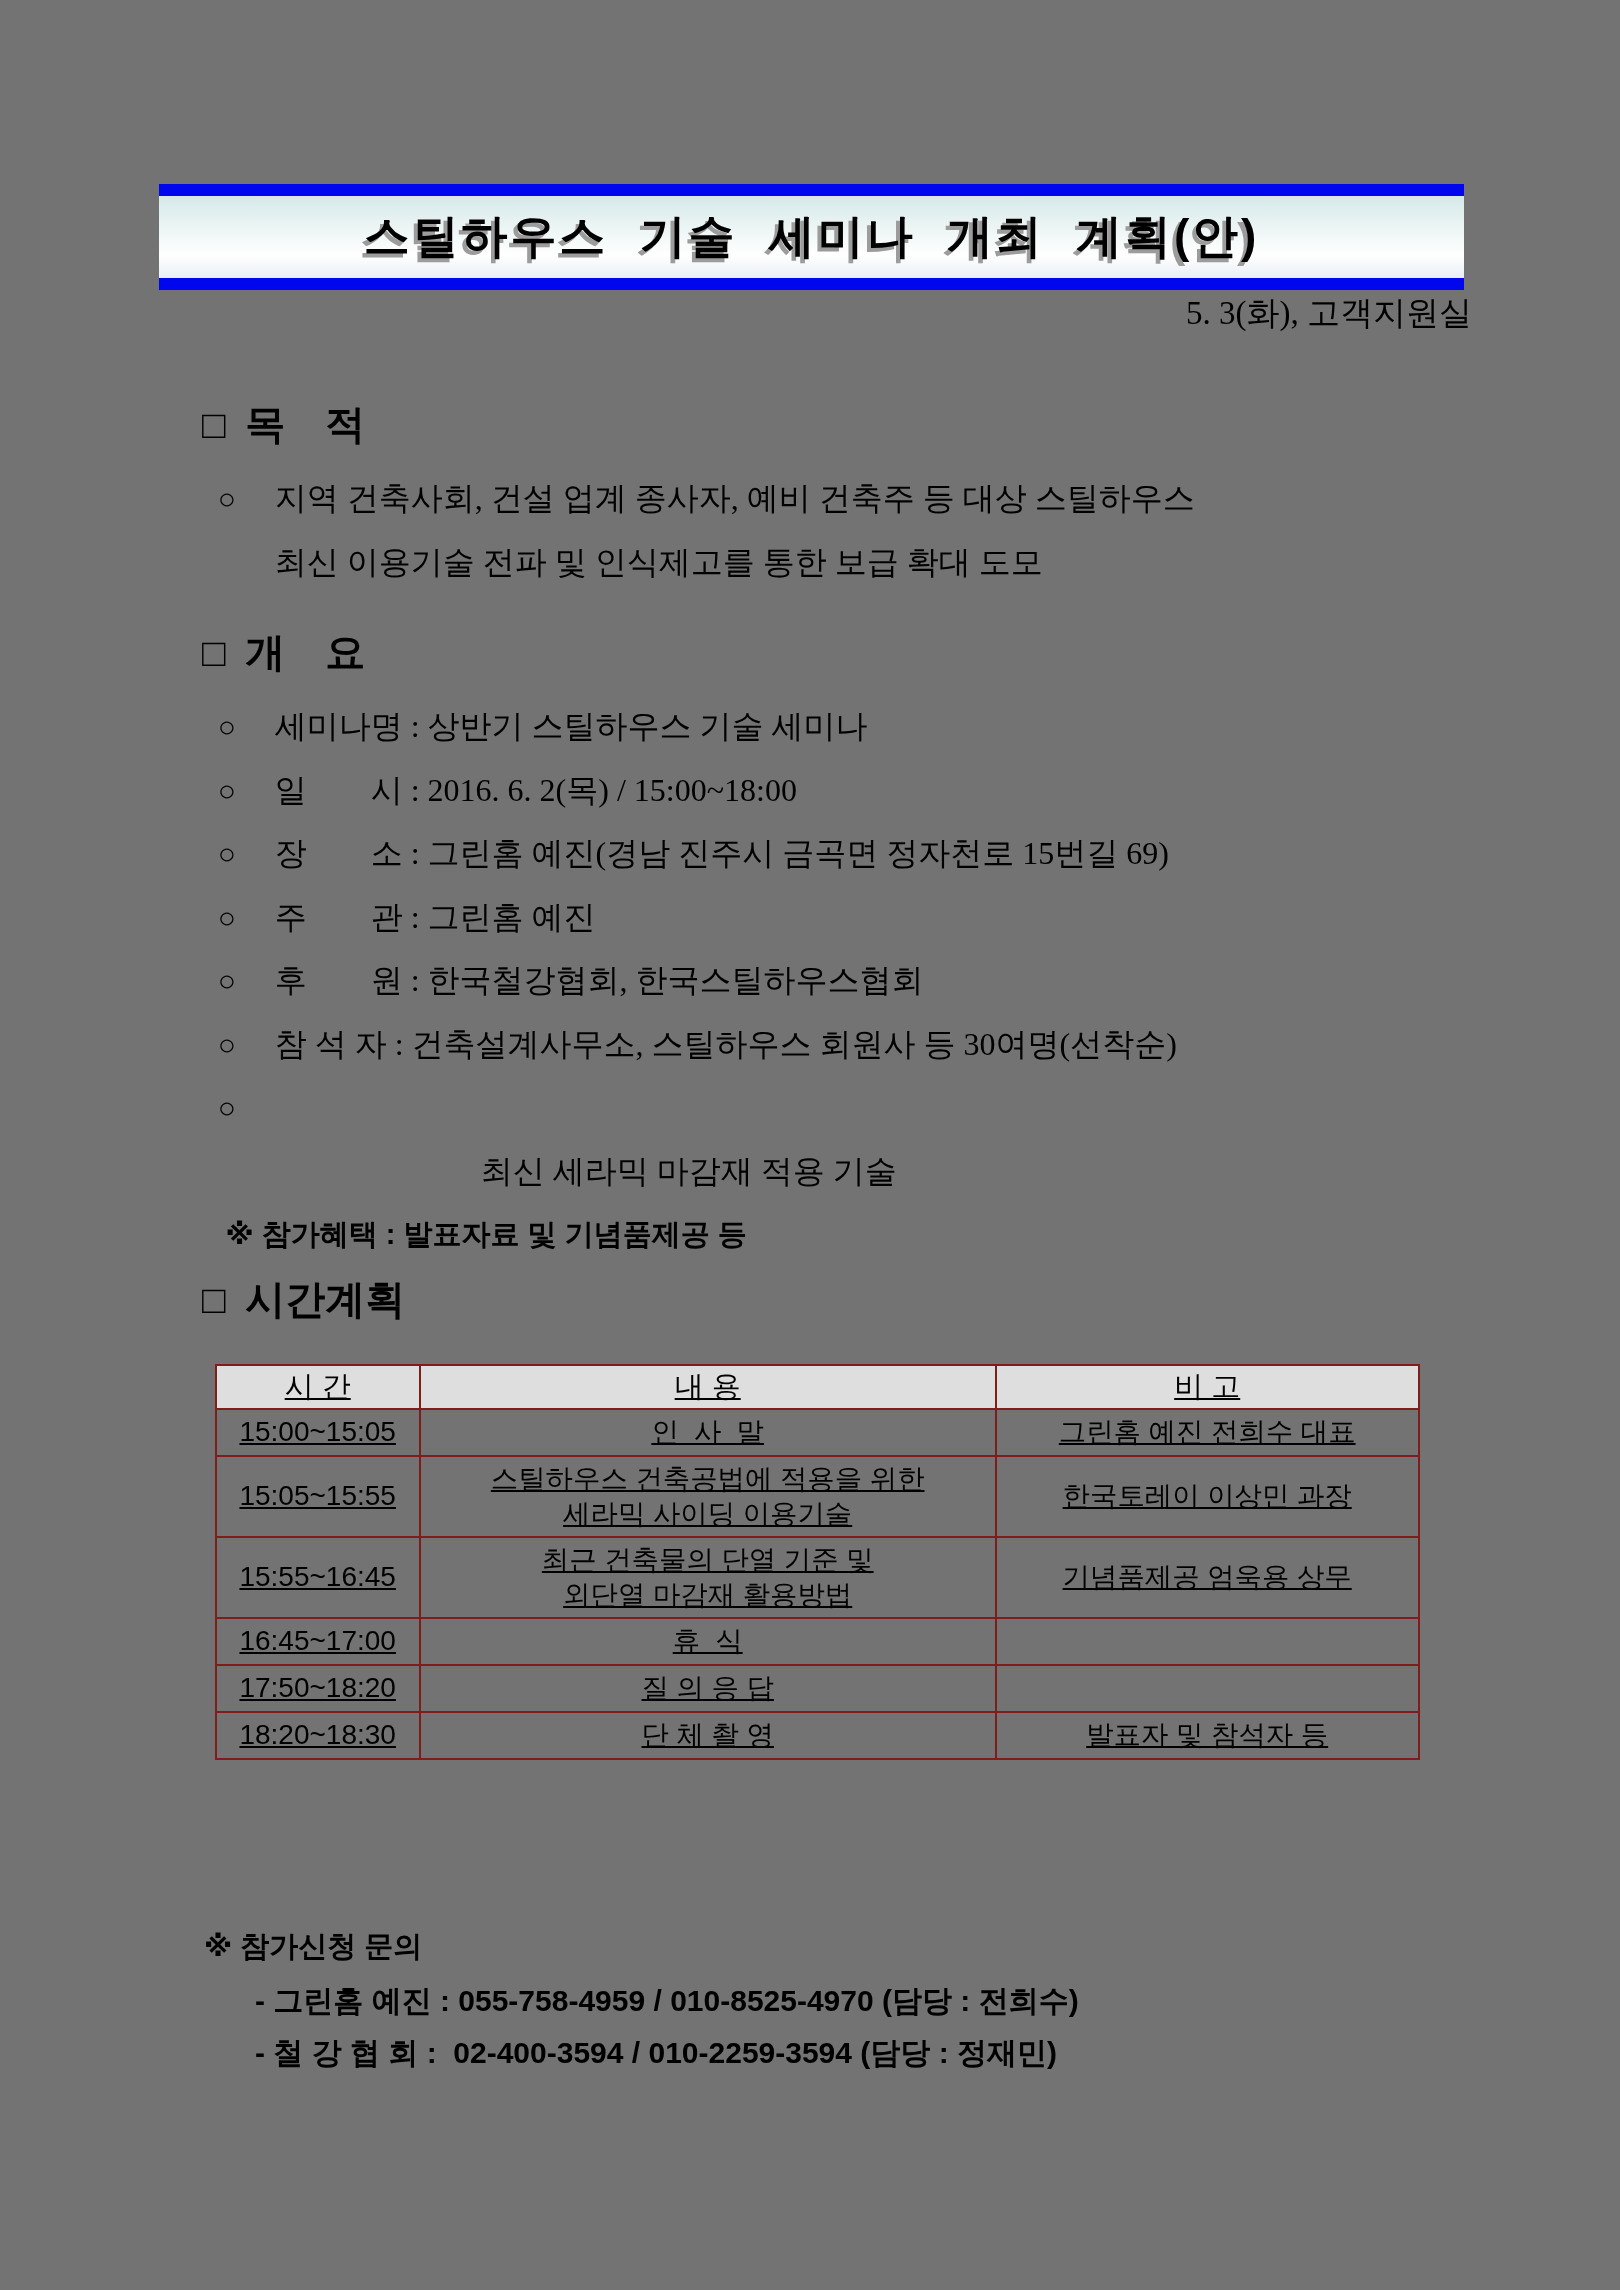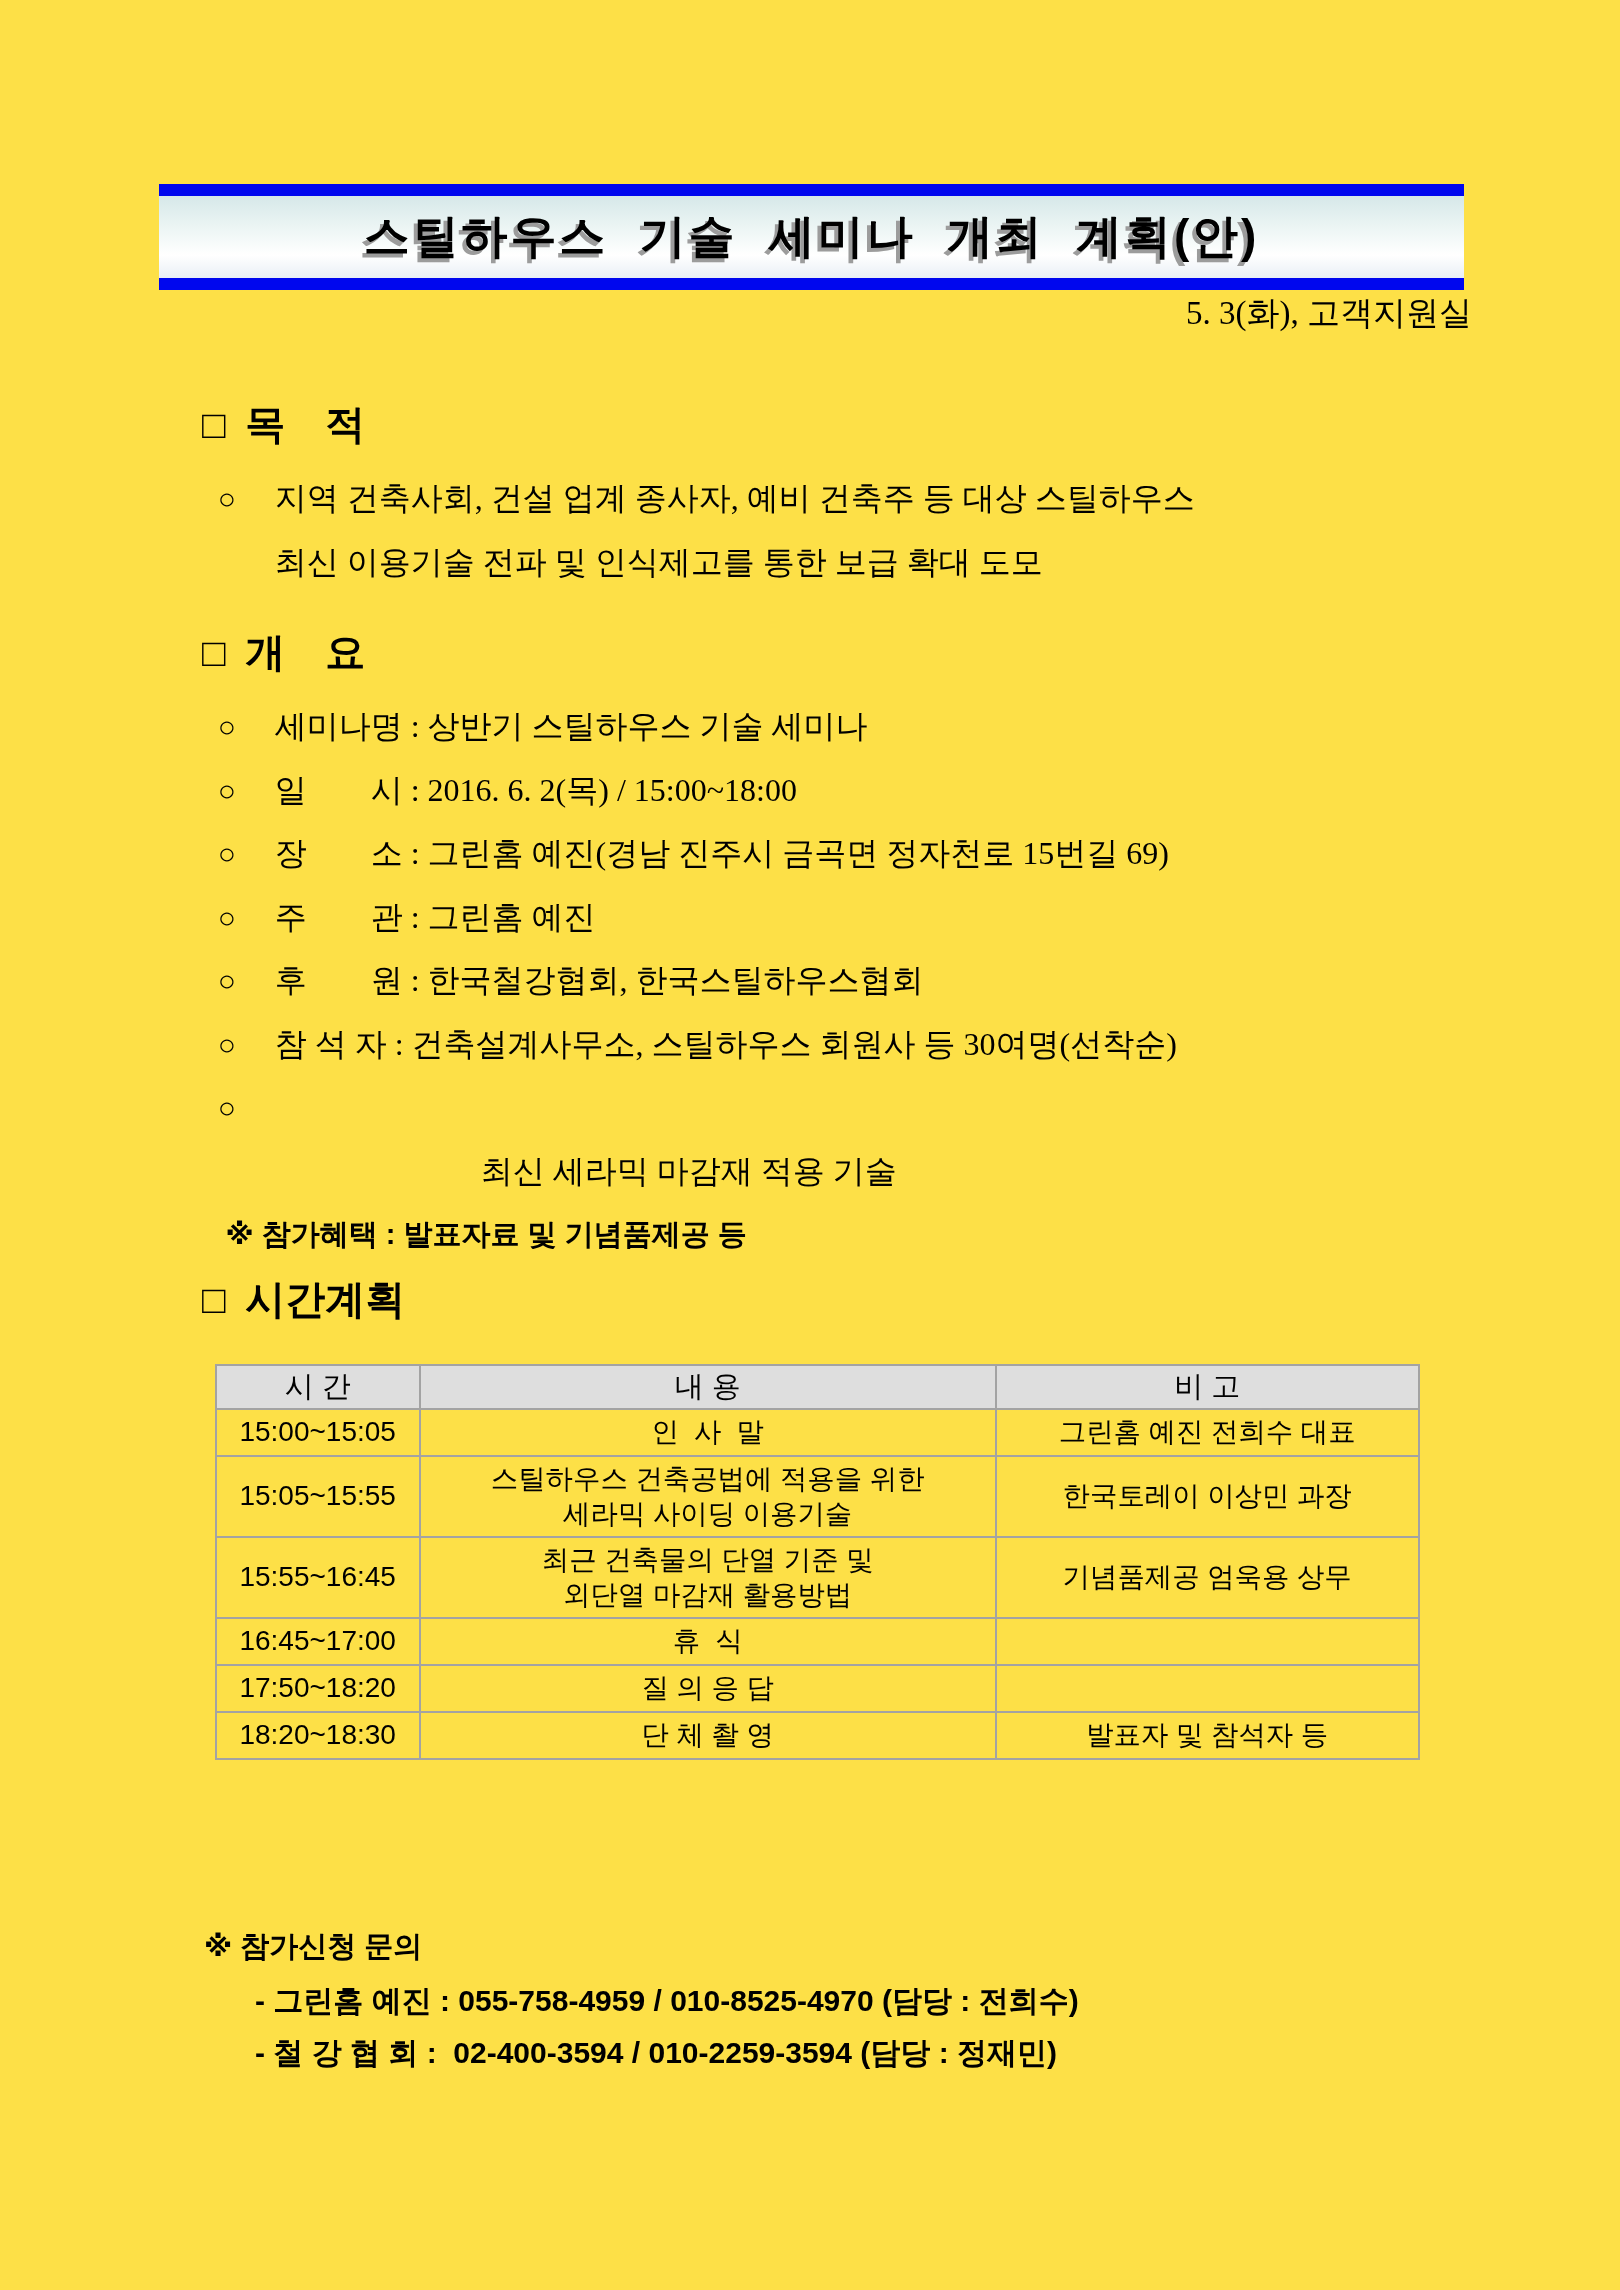"스틸하우스 기술 세미나 개최 계획(안)" .page { background: #fde047 -> #737373 }
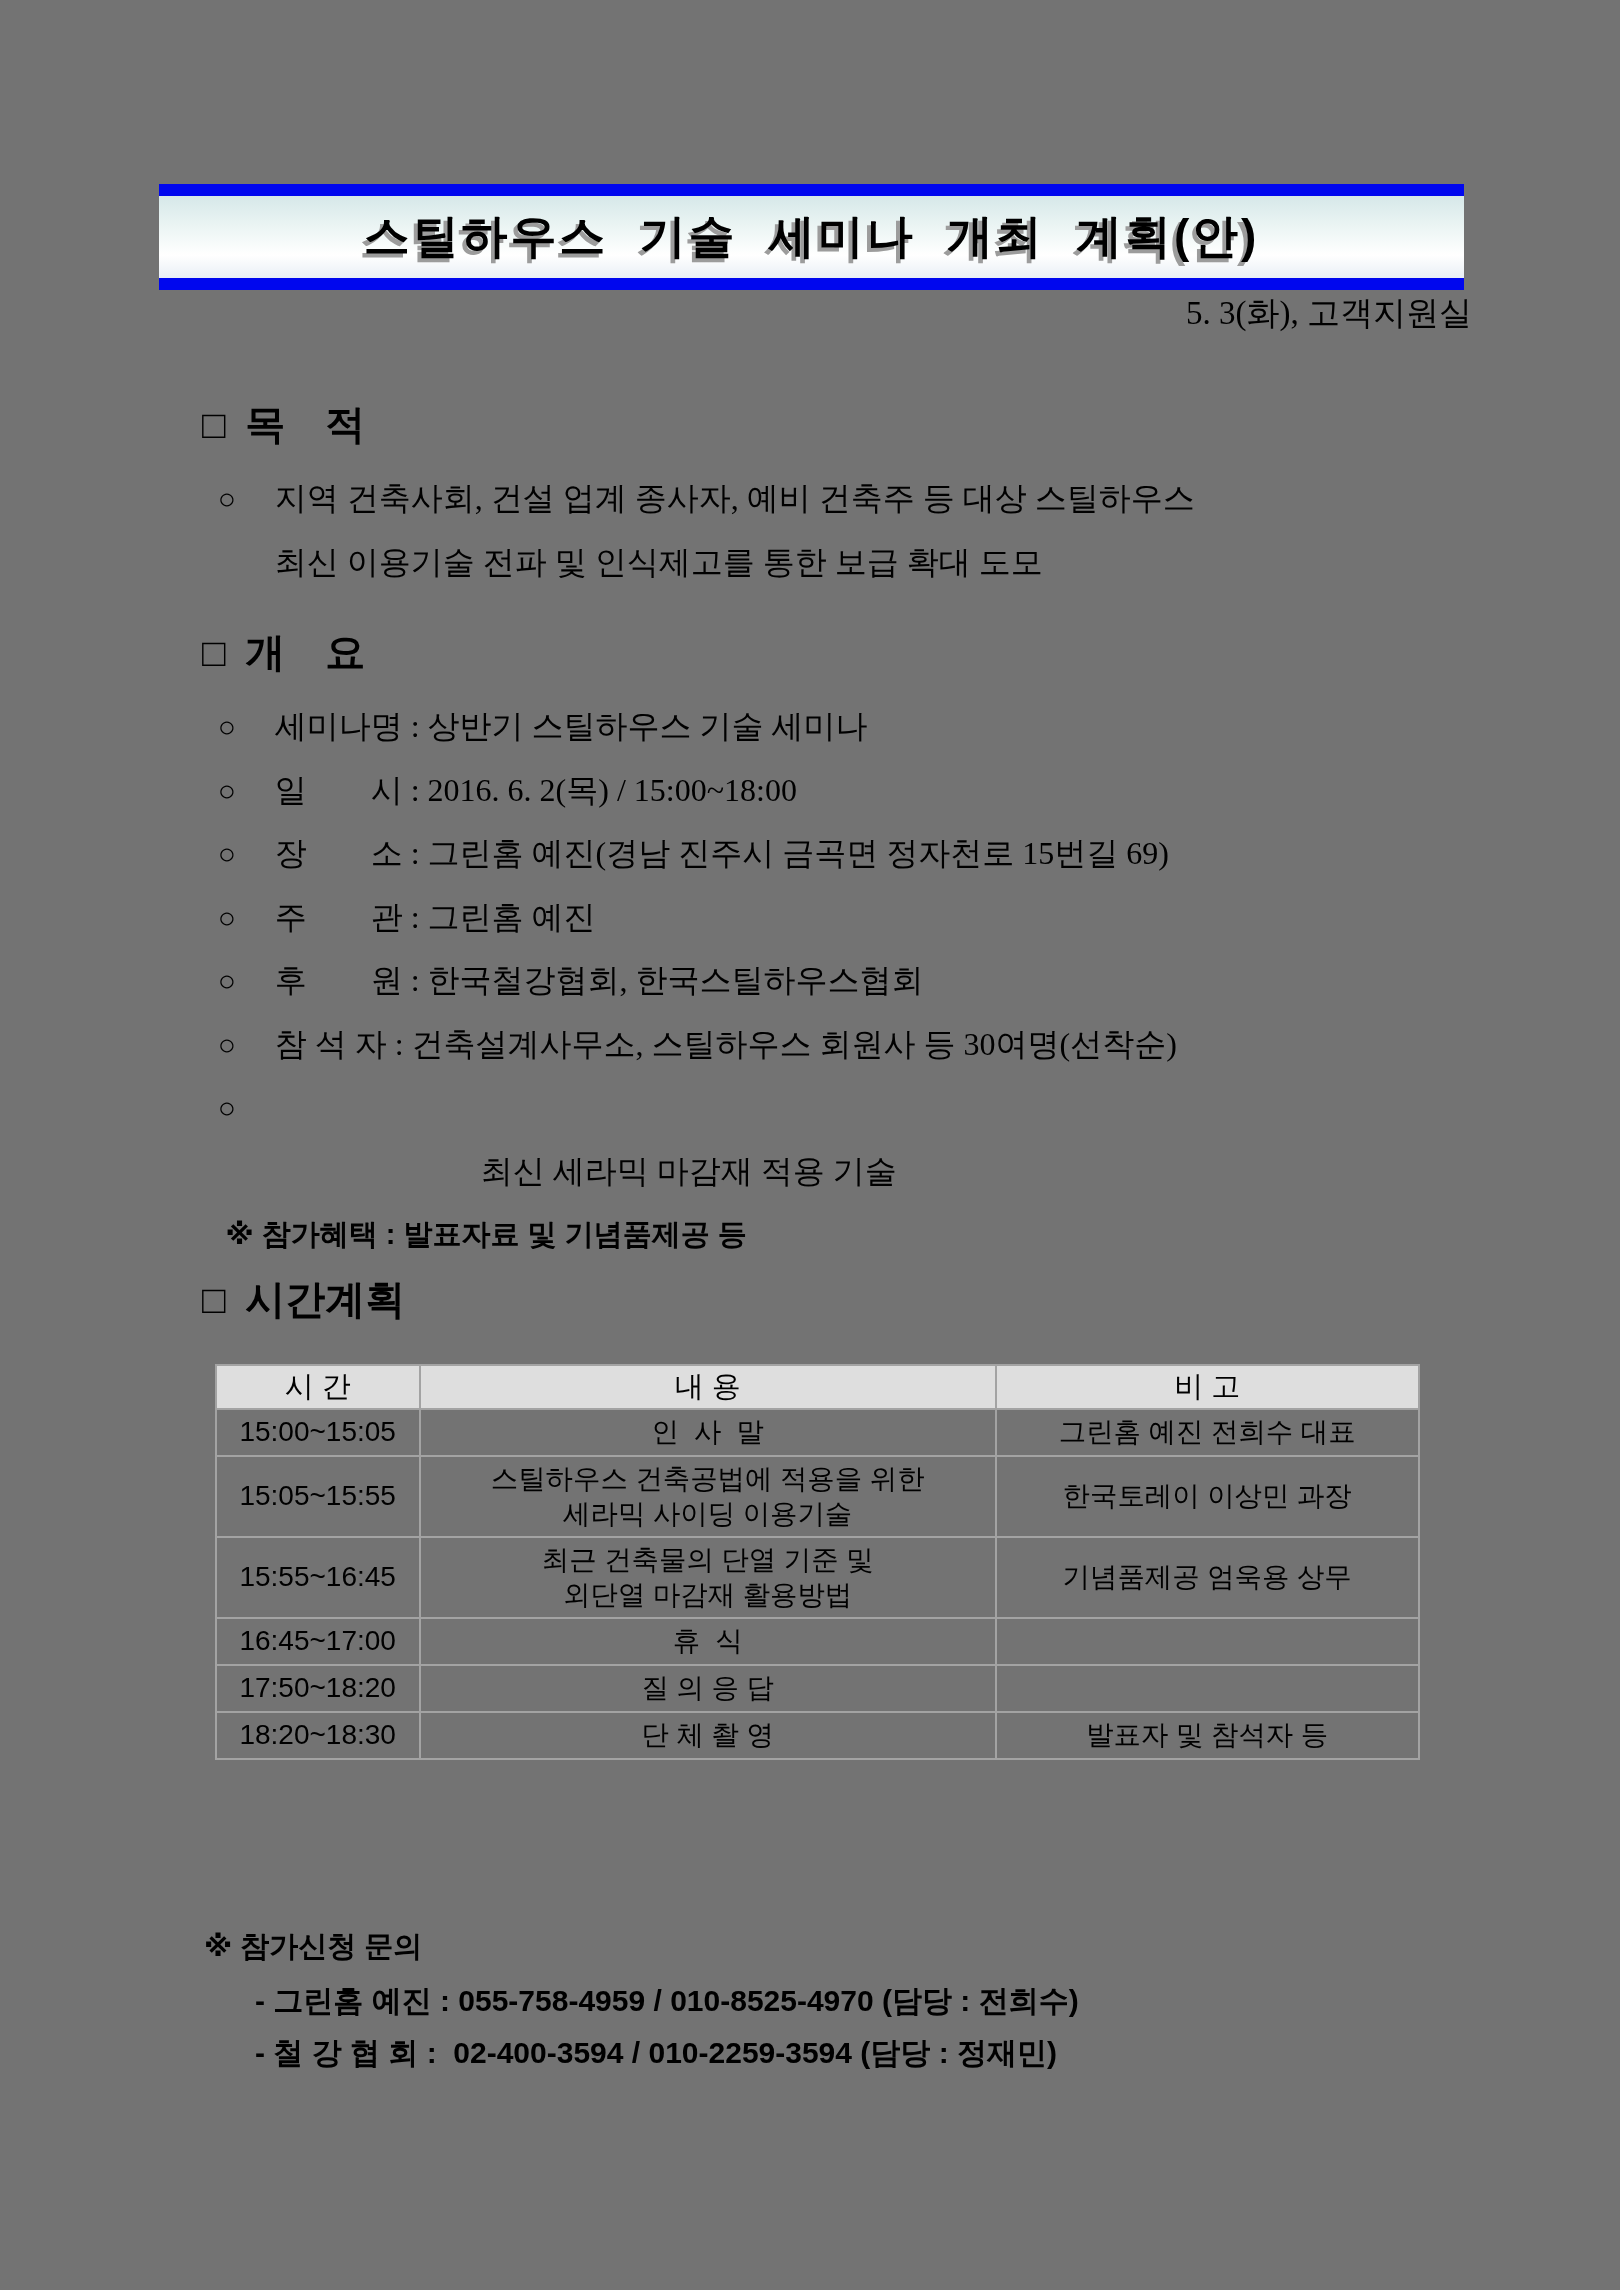"시 간" .sched-table th, .sched-table td { border: 2px solid #a3a3a3 -> 2px solid #7f1d1d; text-decoration: none -> underline }
